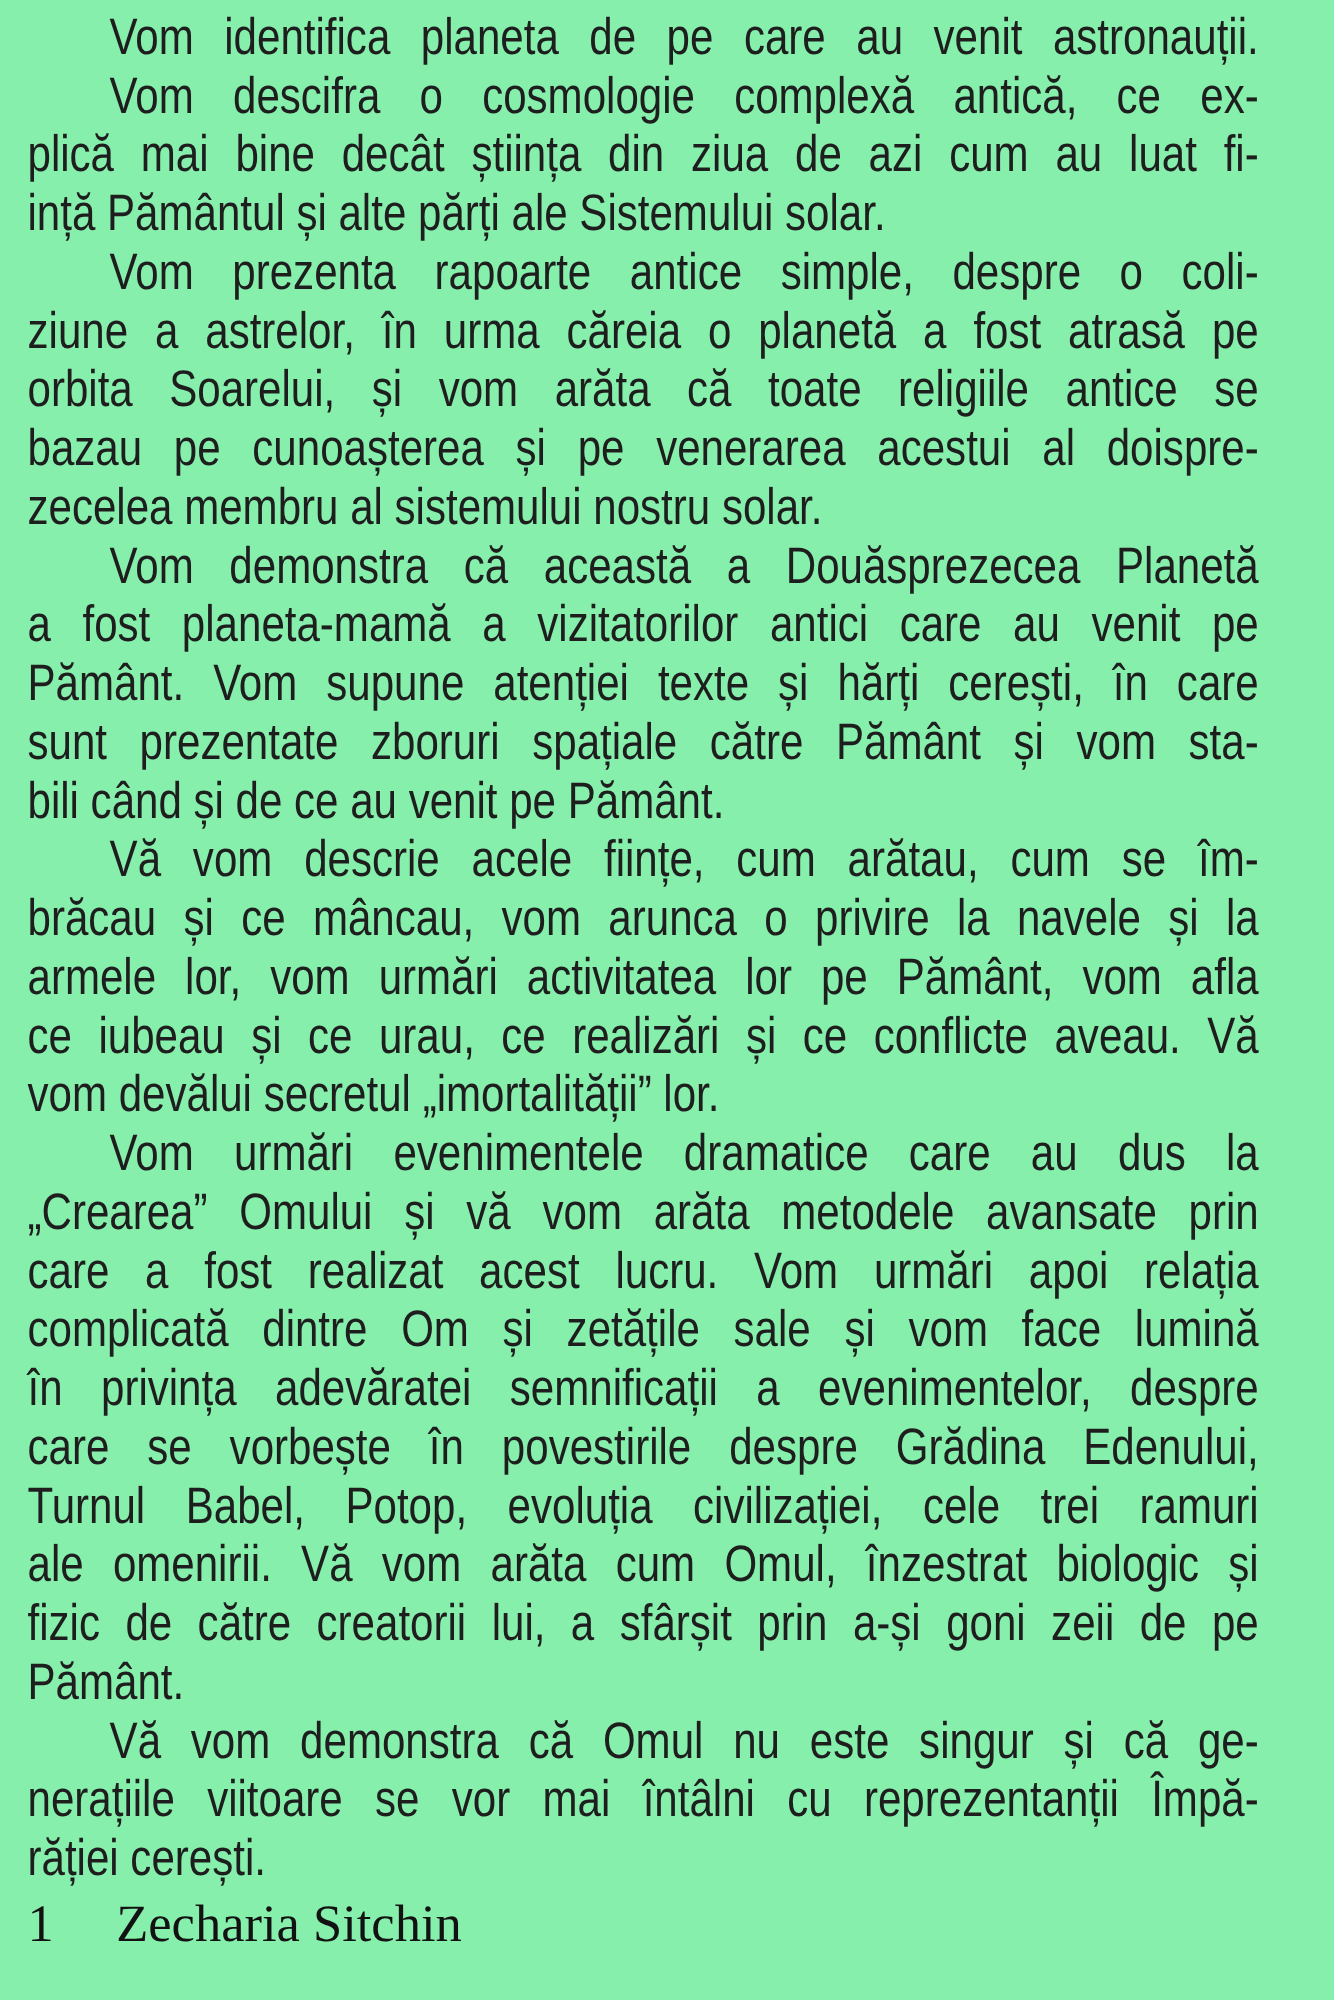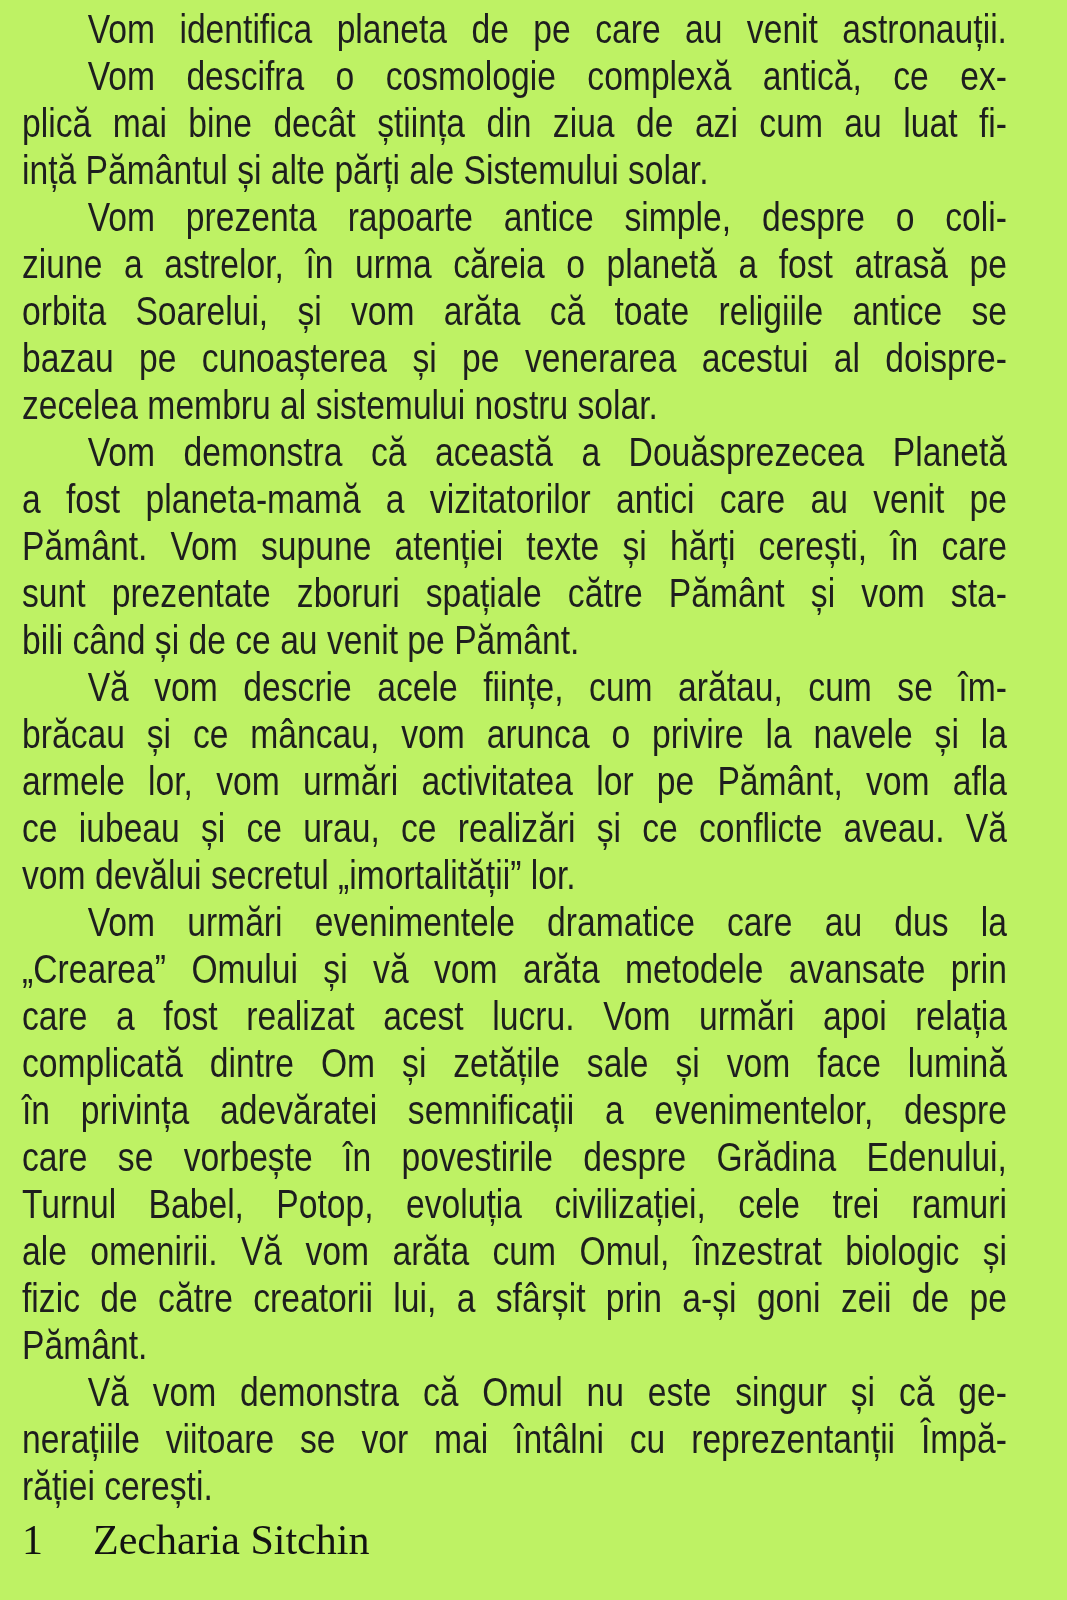"Vom identifica planeta de pe" .page { background: #bef264 -> #86efac }
